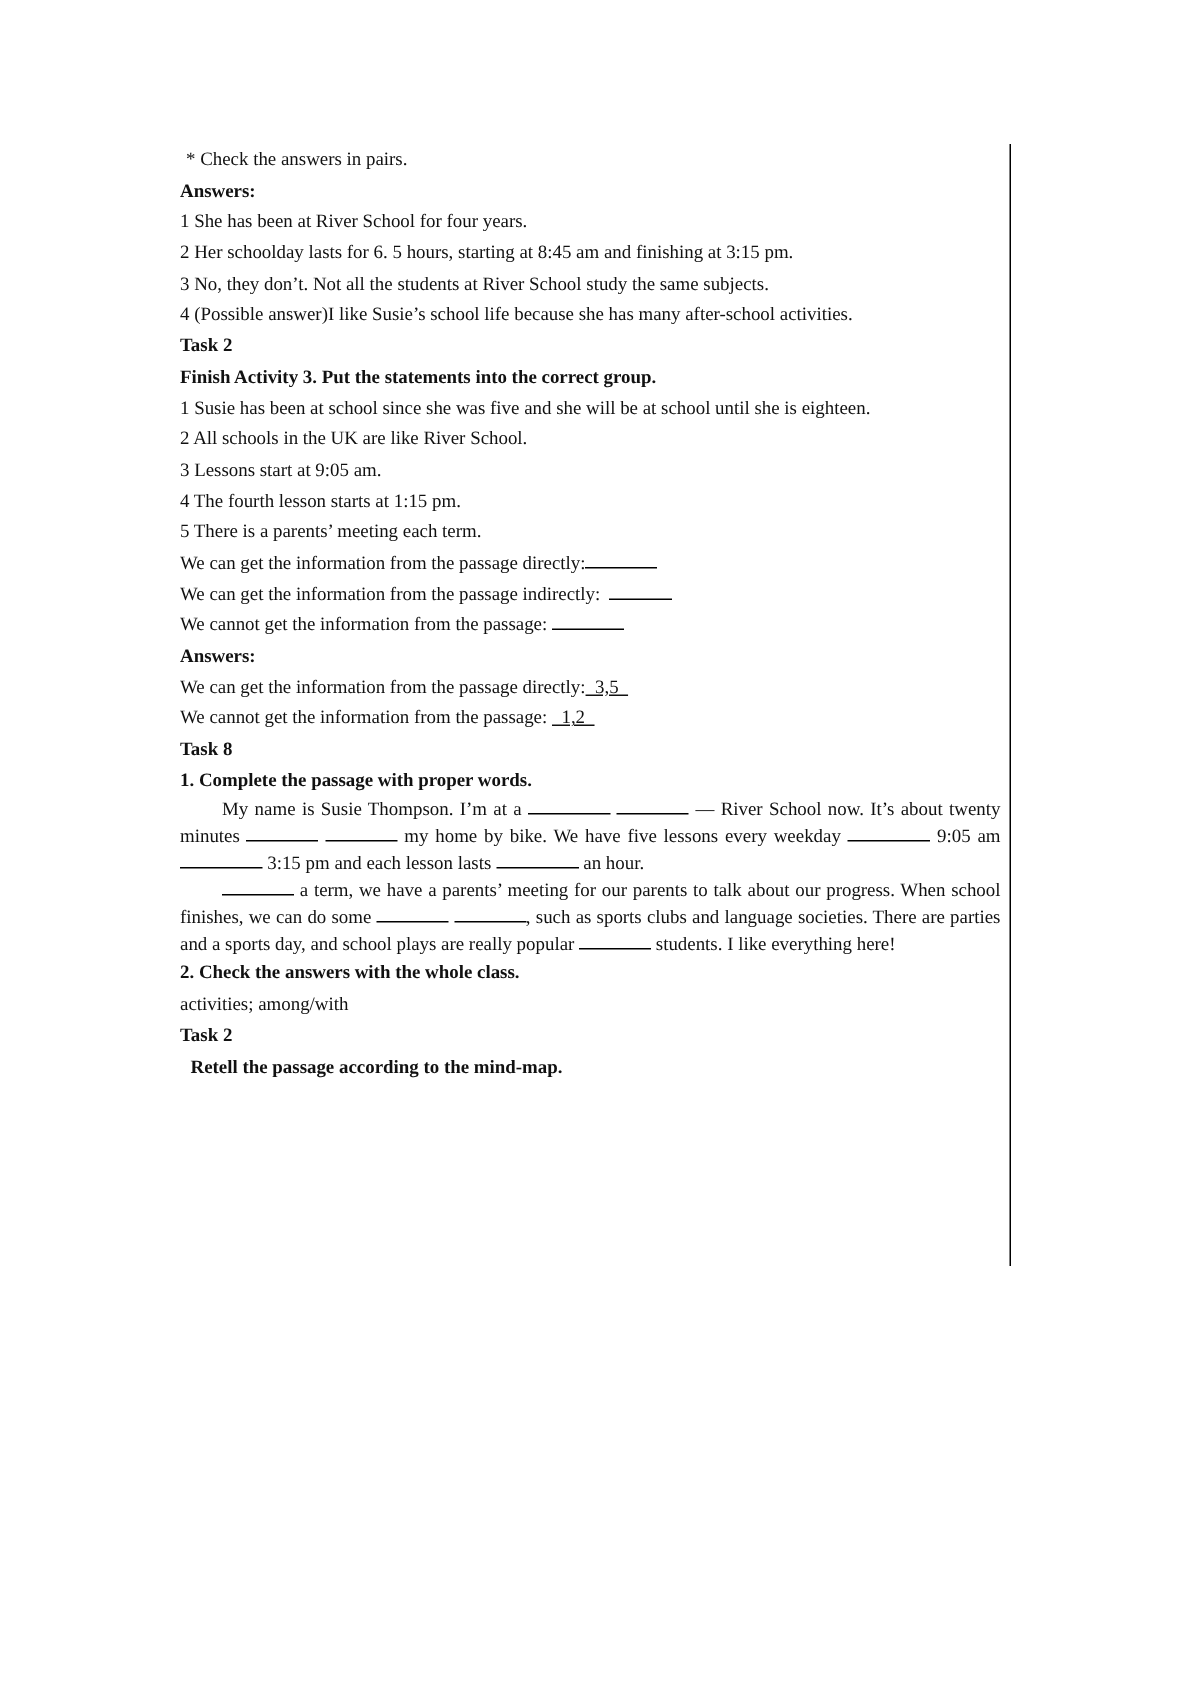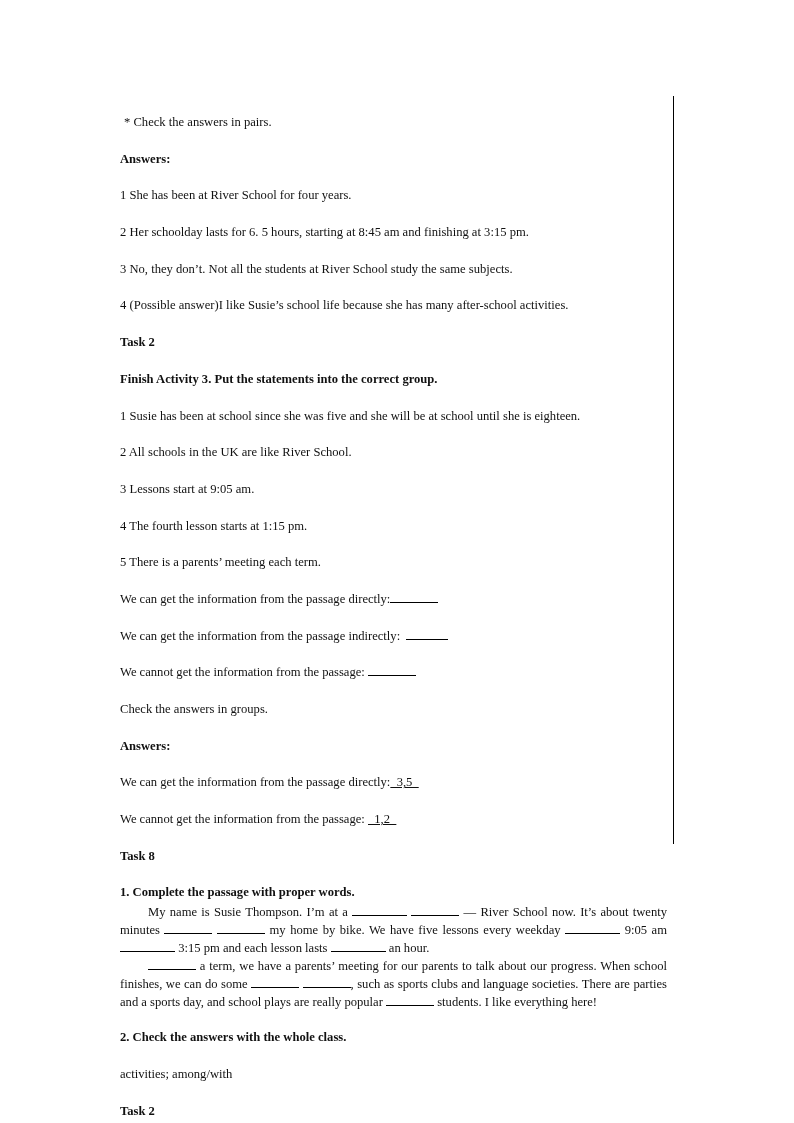"* Check the answers in" .line { margin-top: 16px -> none }
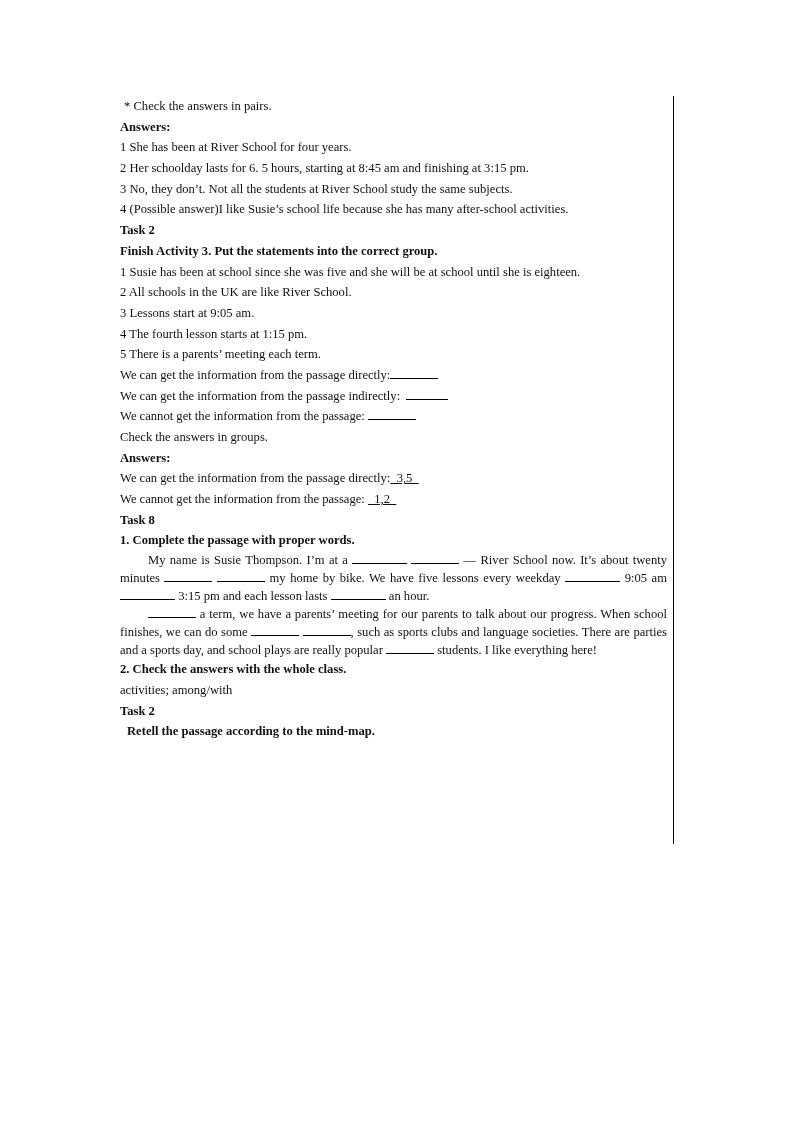"Check the answers in groups." div.line { html: <div>Check the answers in groups.</div> -> none }
